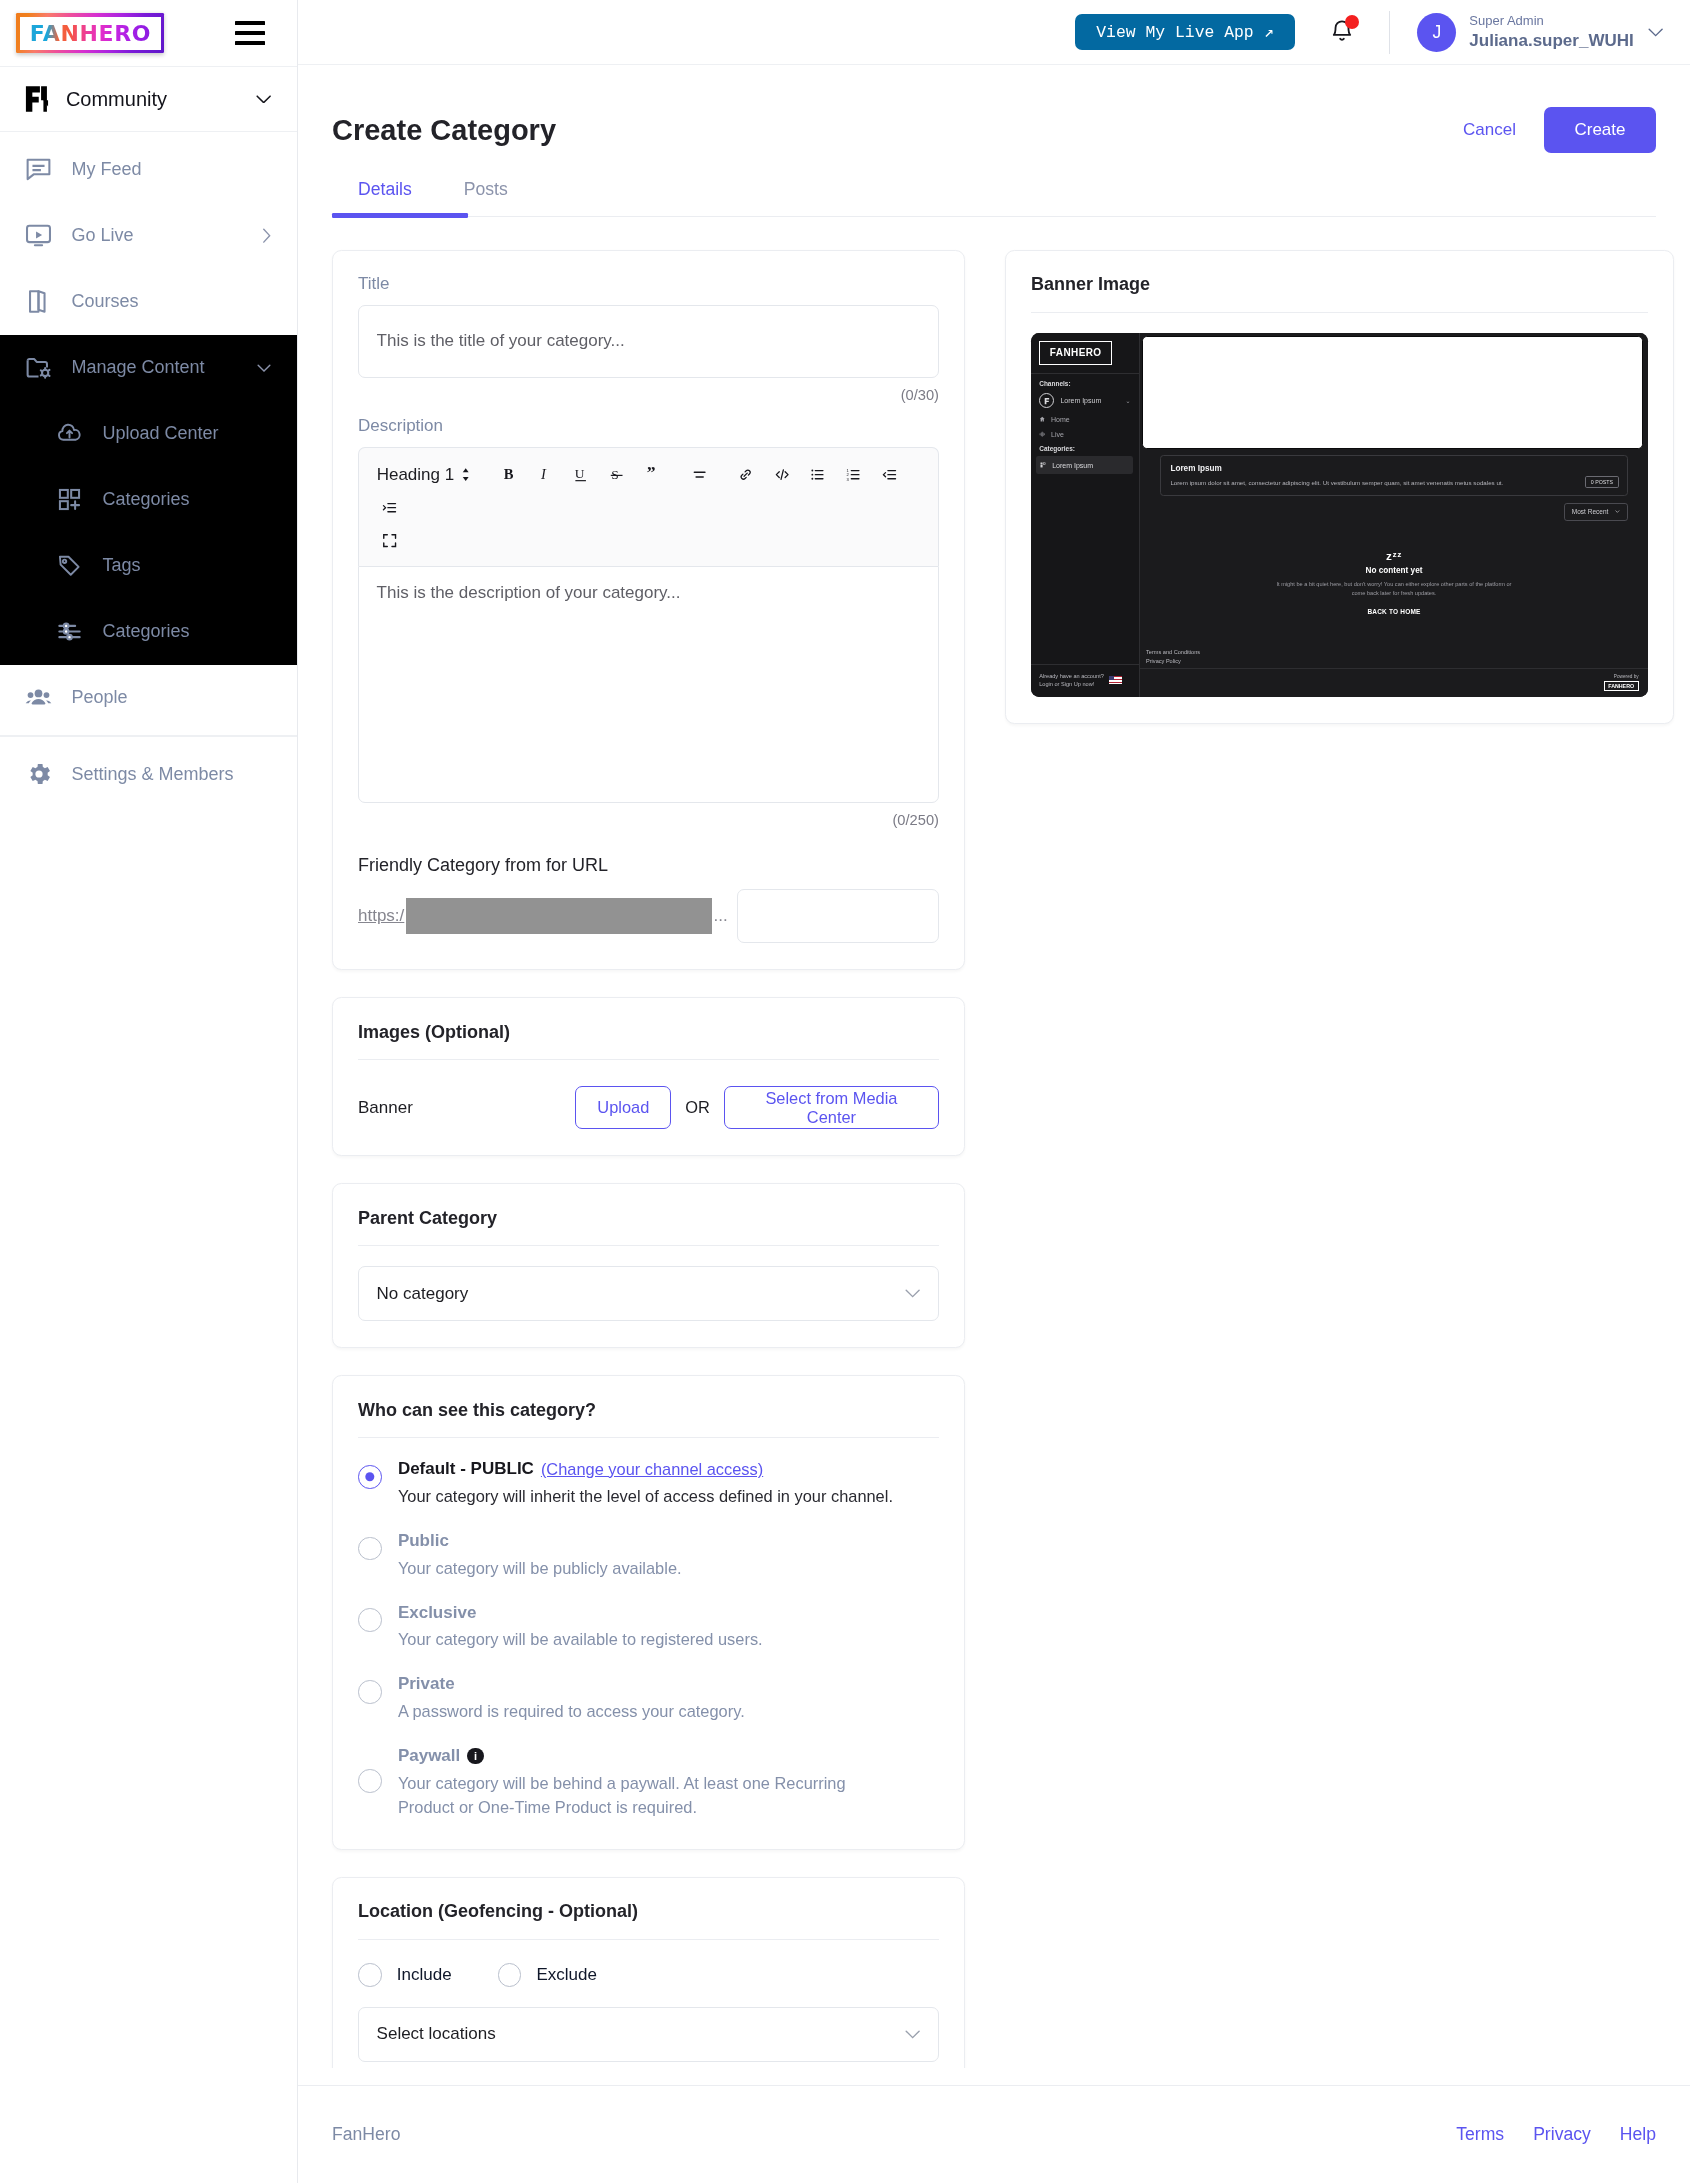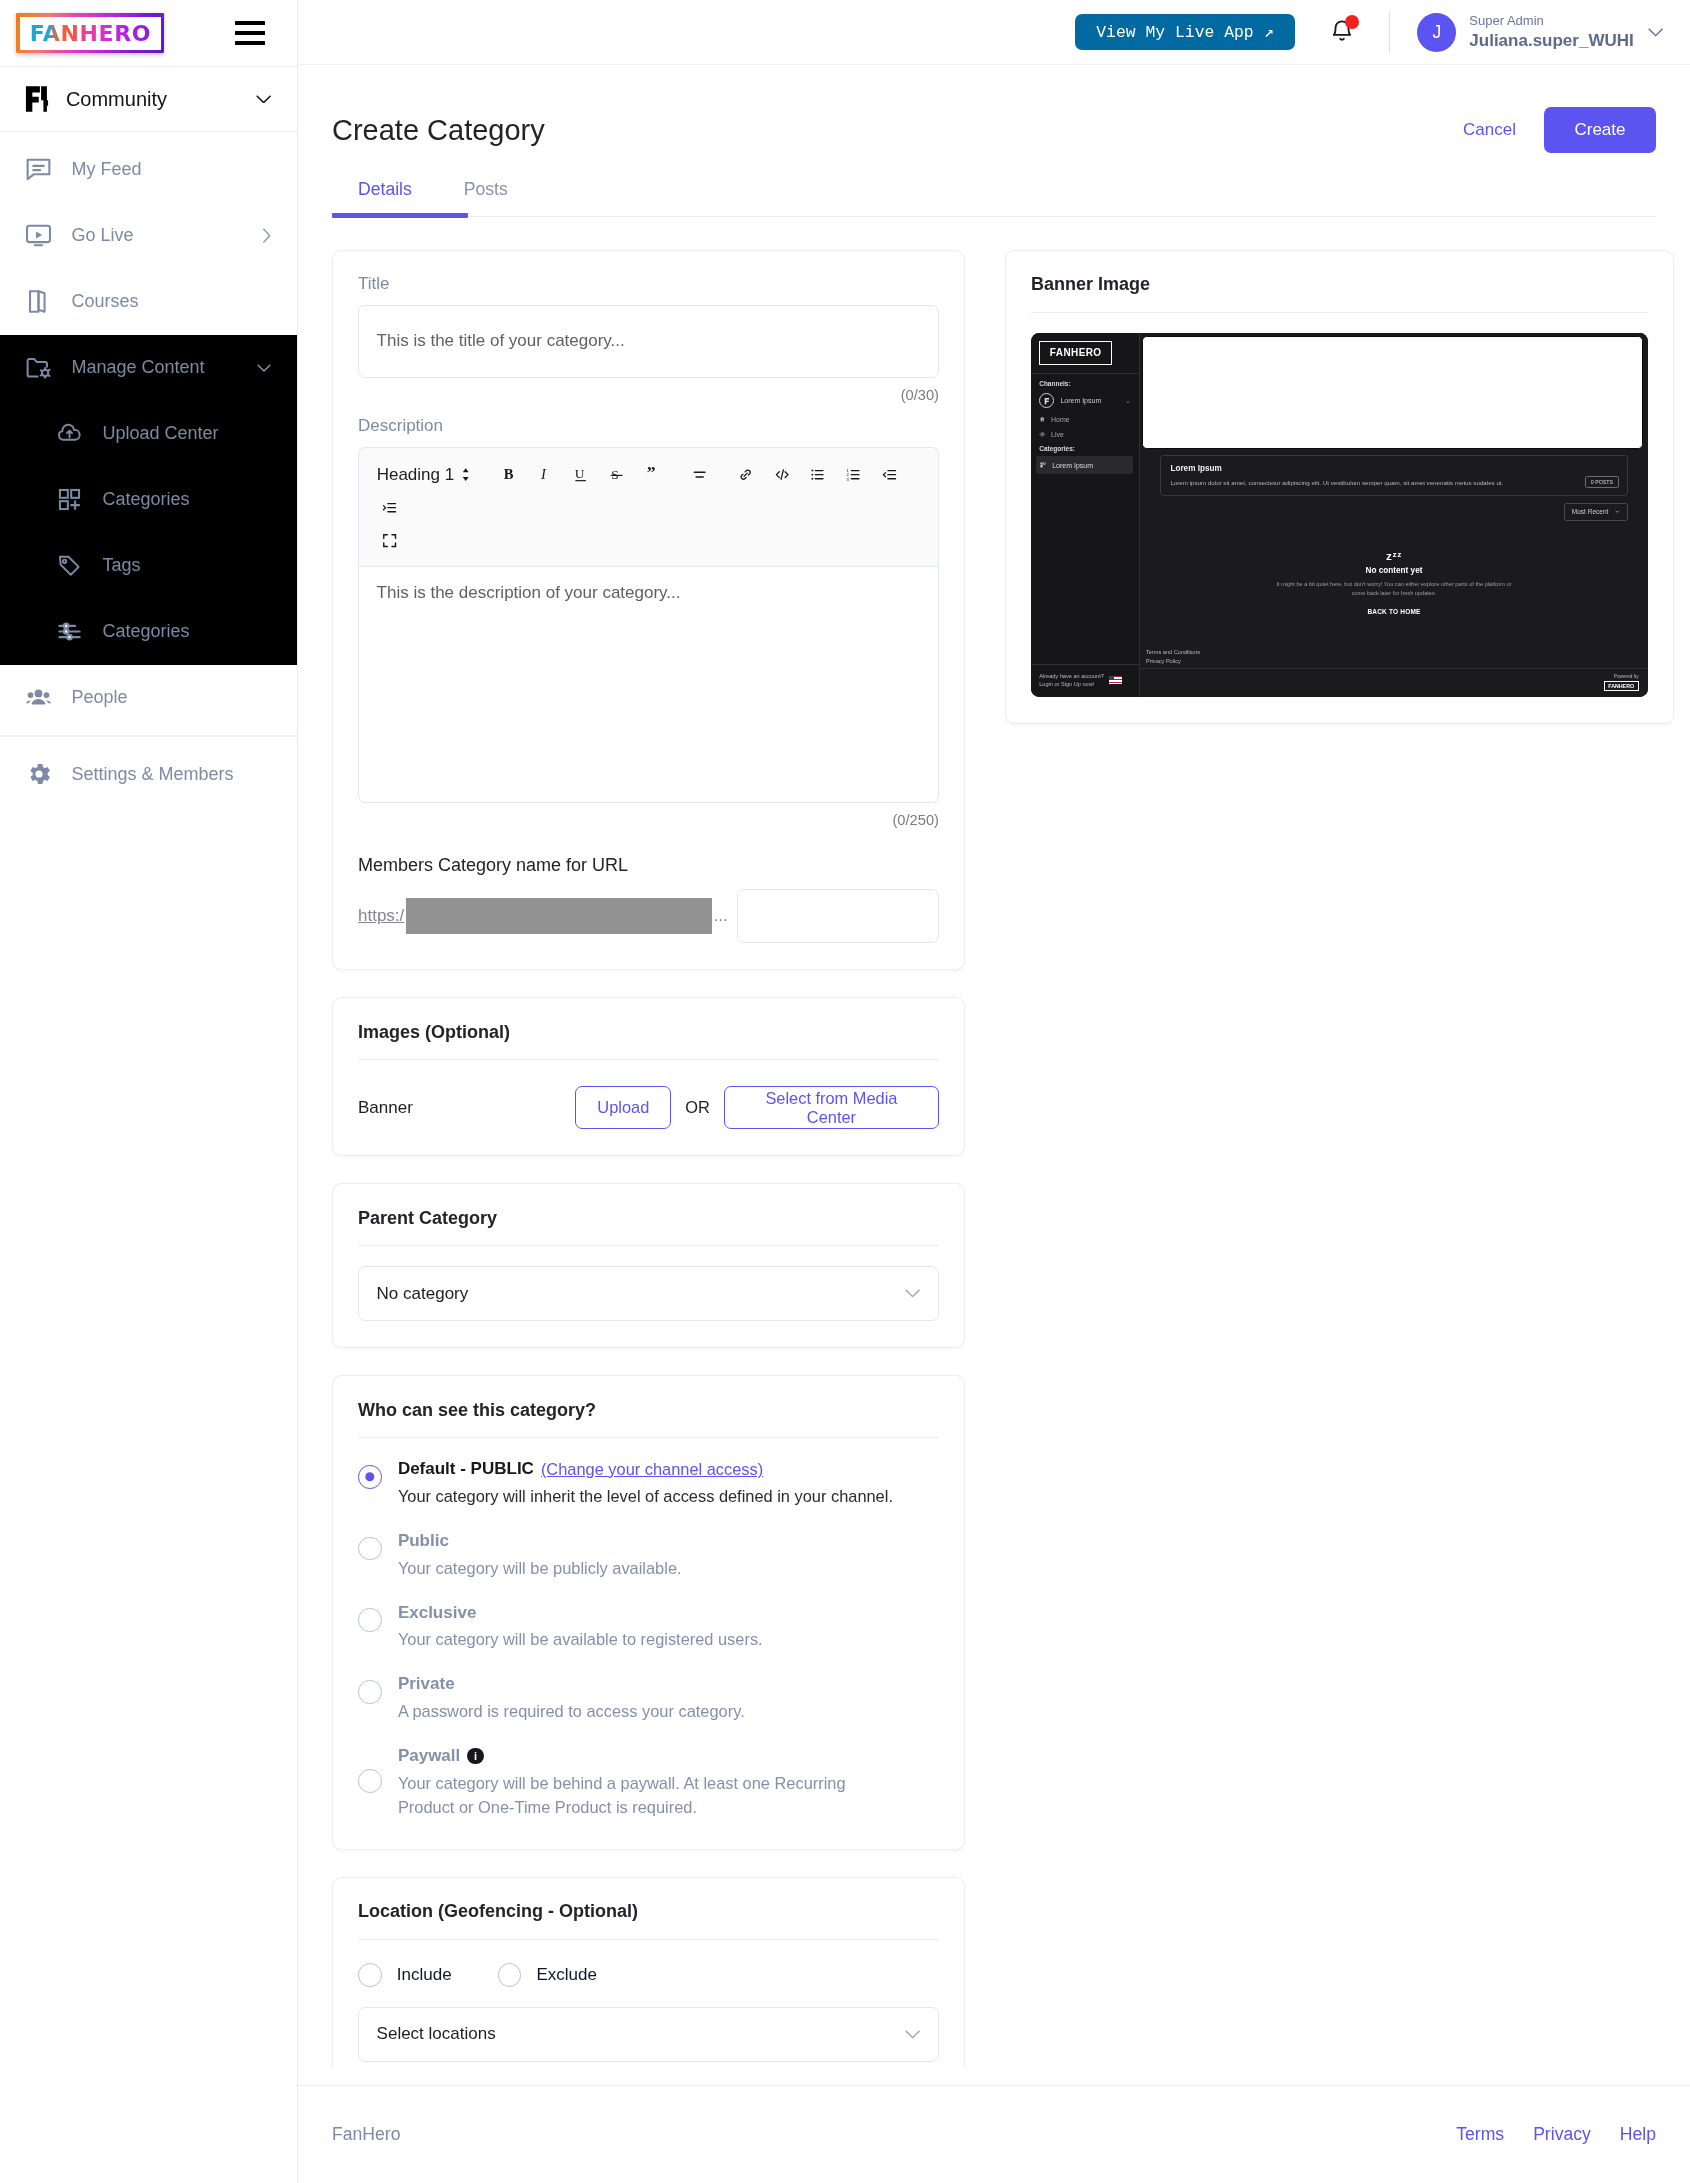"Create Category" .page-title { font-weight: 400 -> 700 }
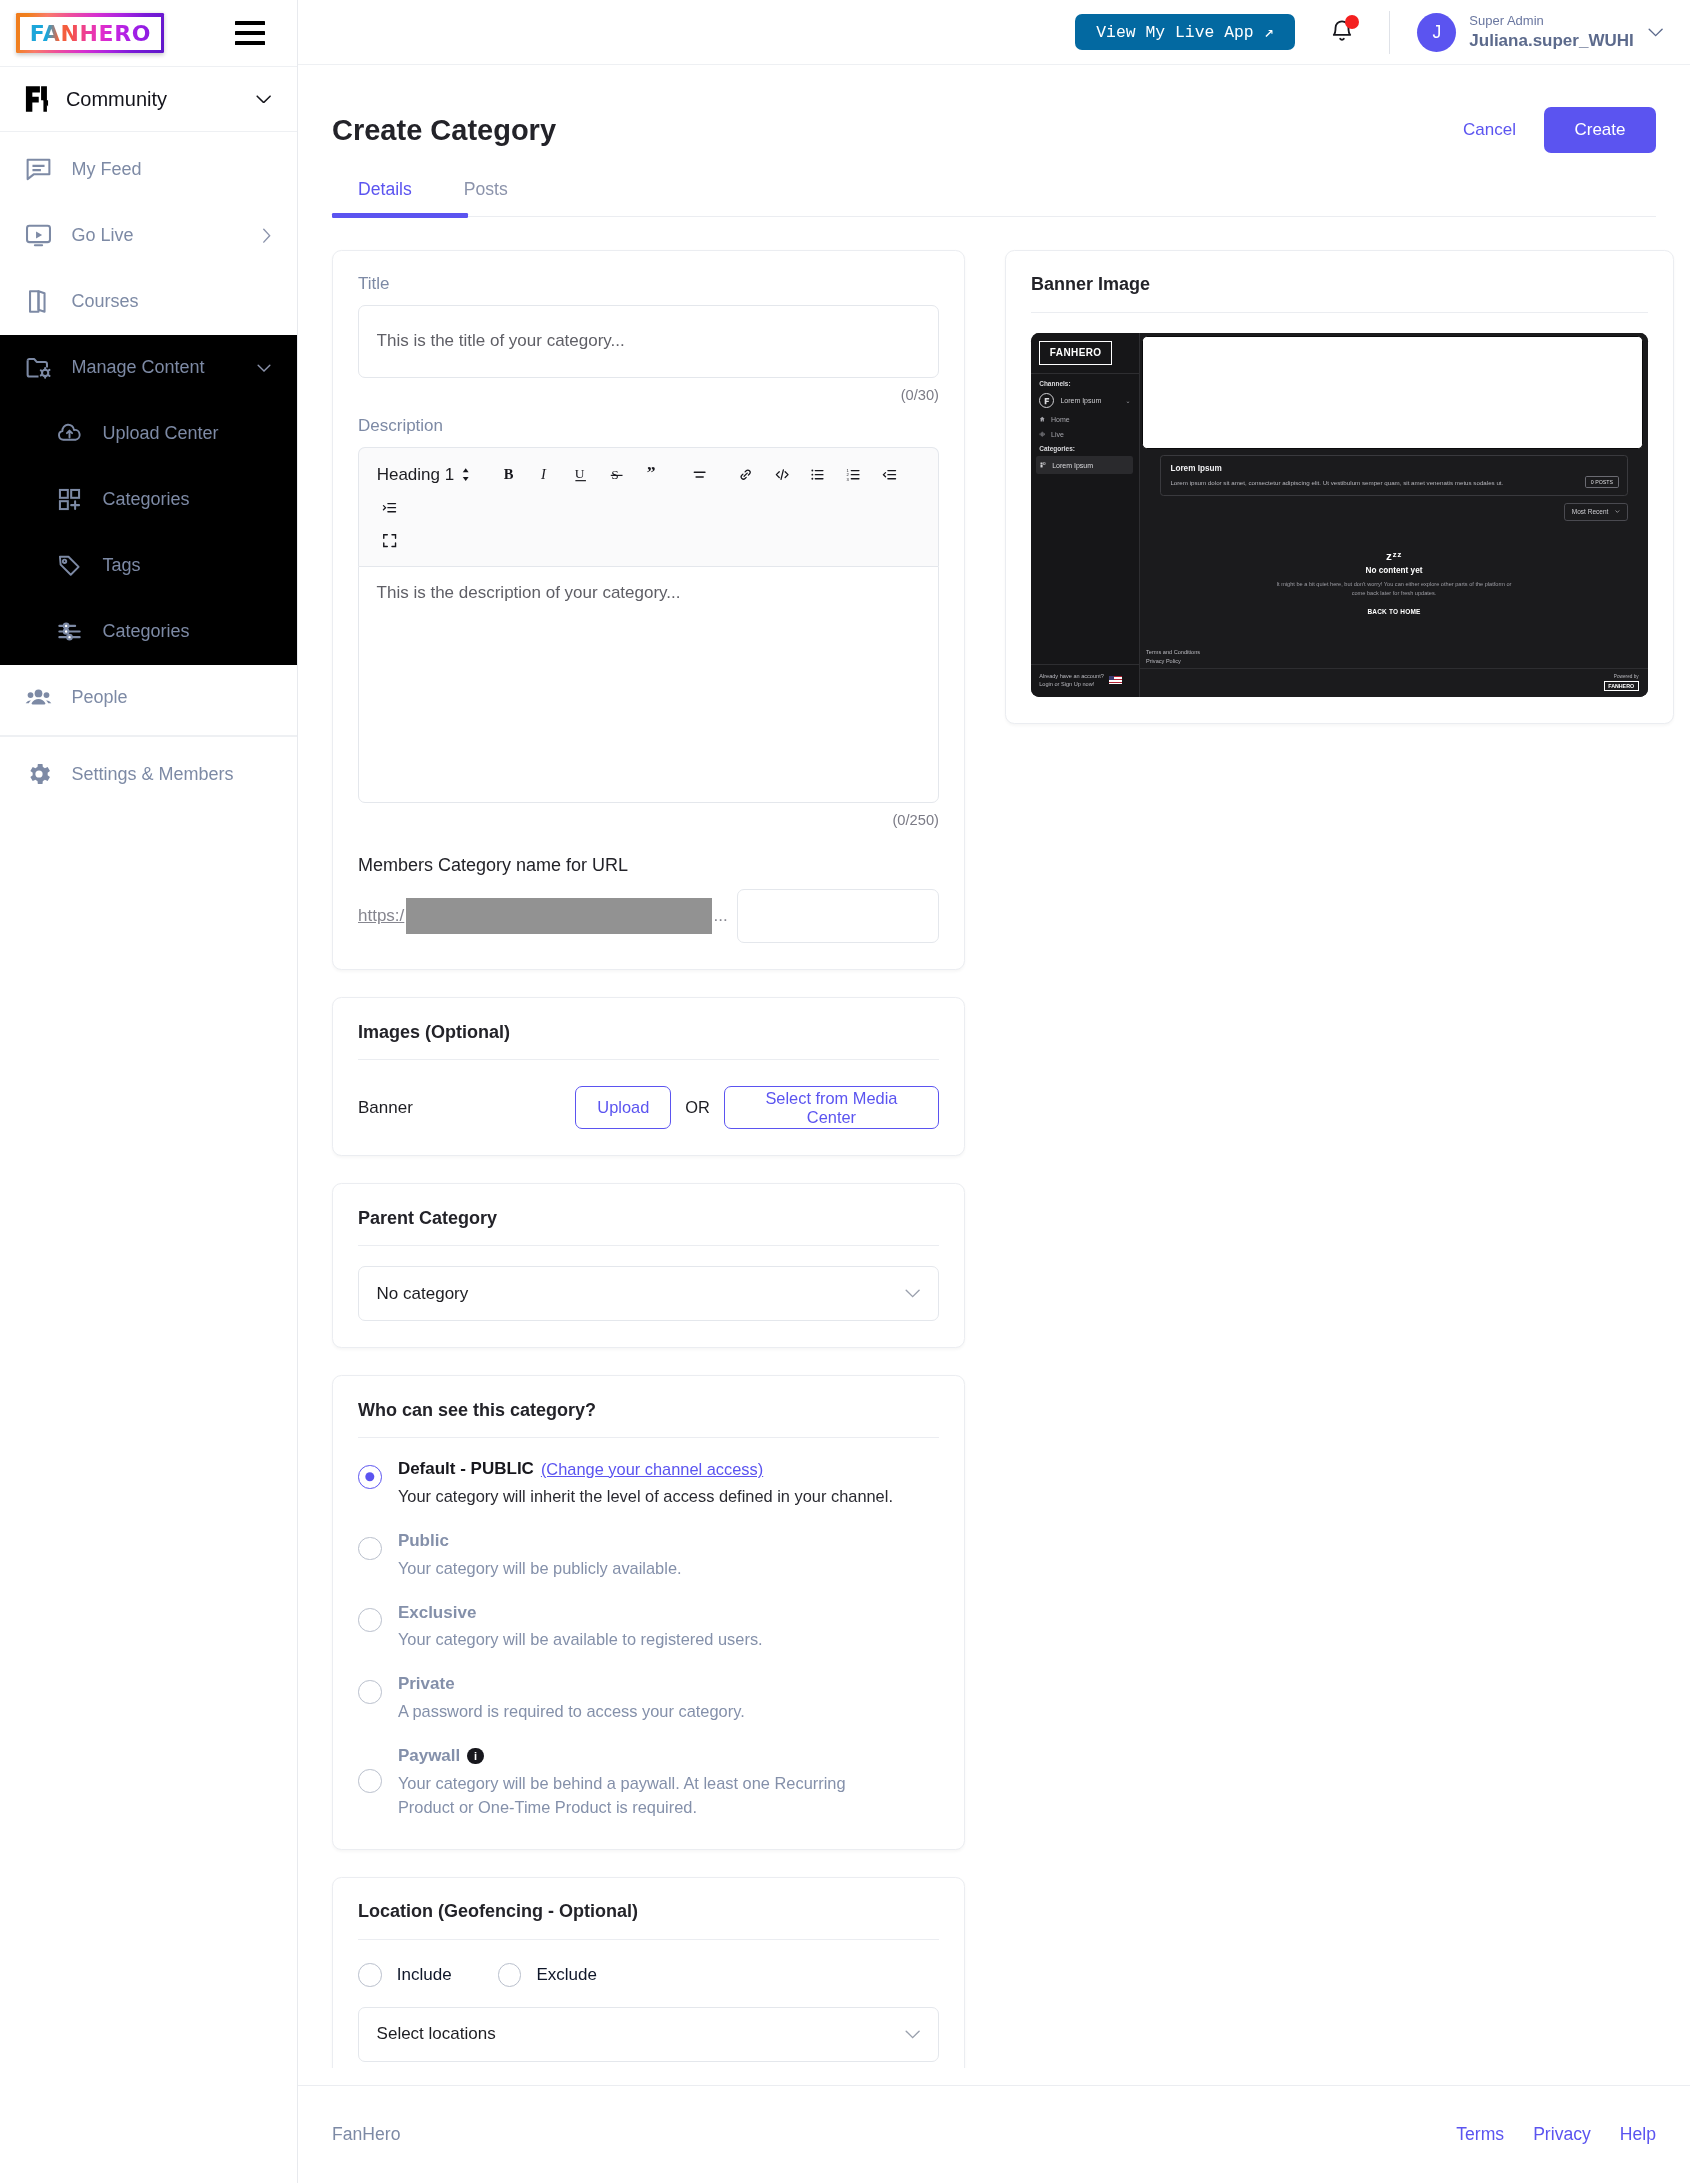"Members Category name for URL" div.url-label { text: Members Category name -> Friendly Category from }
